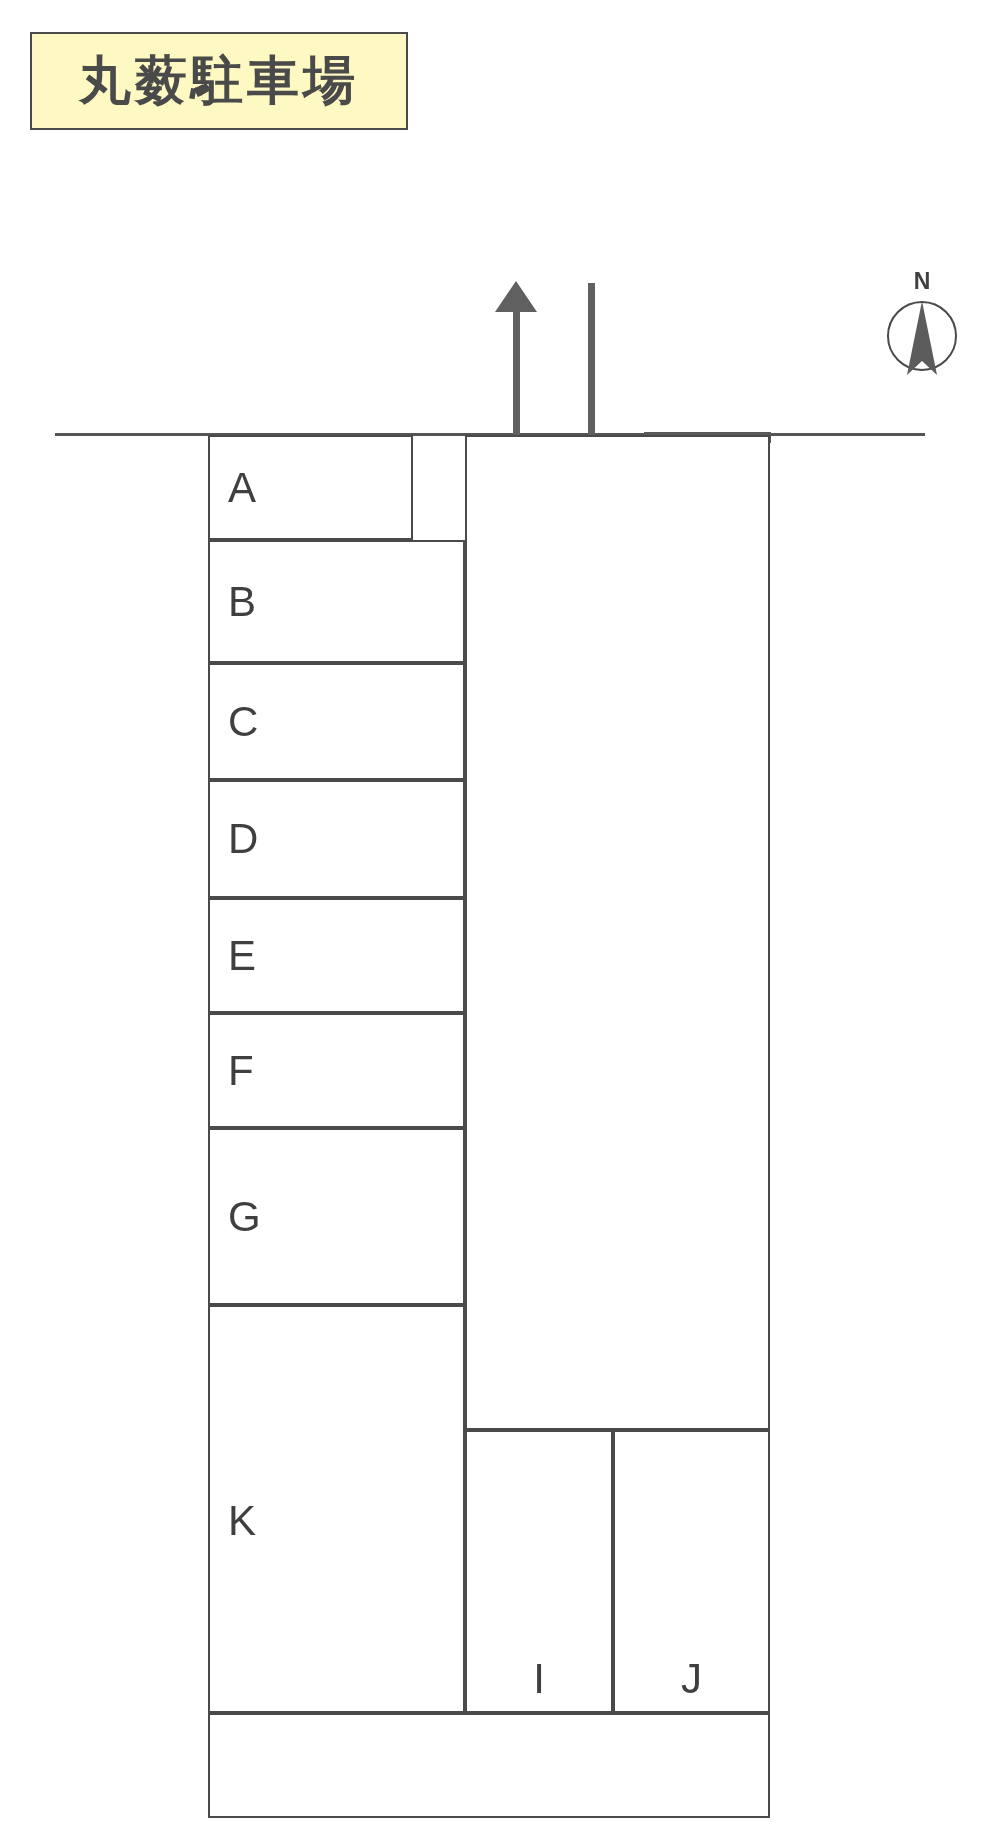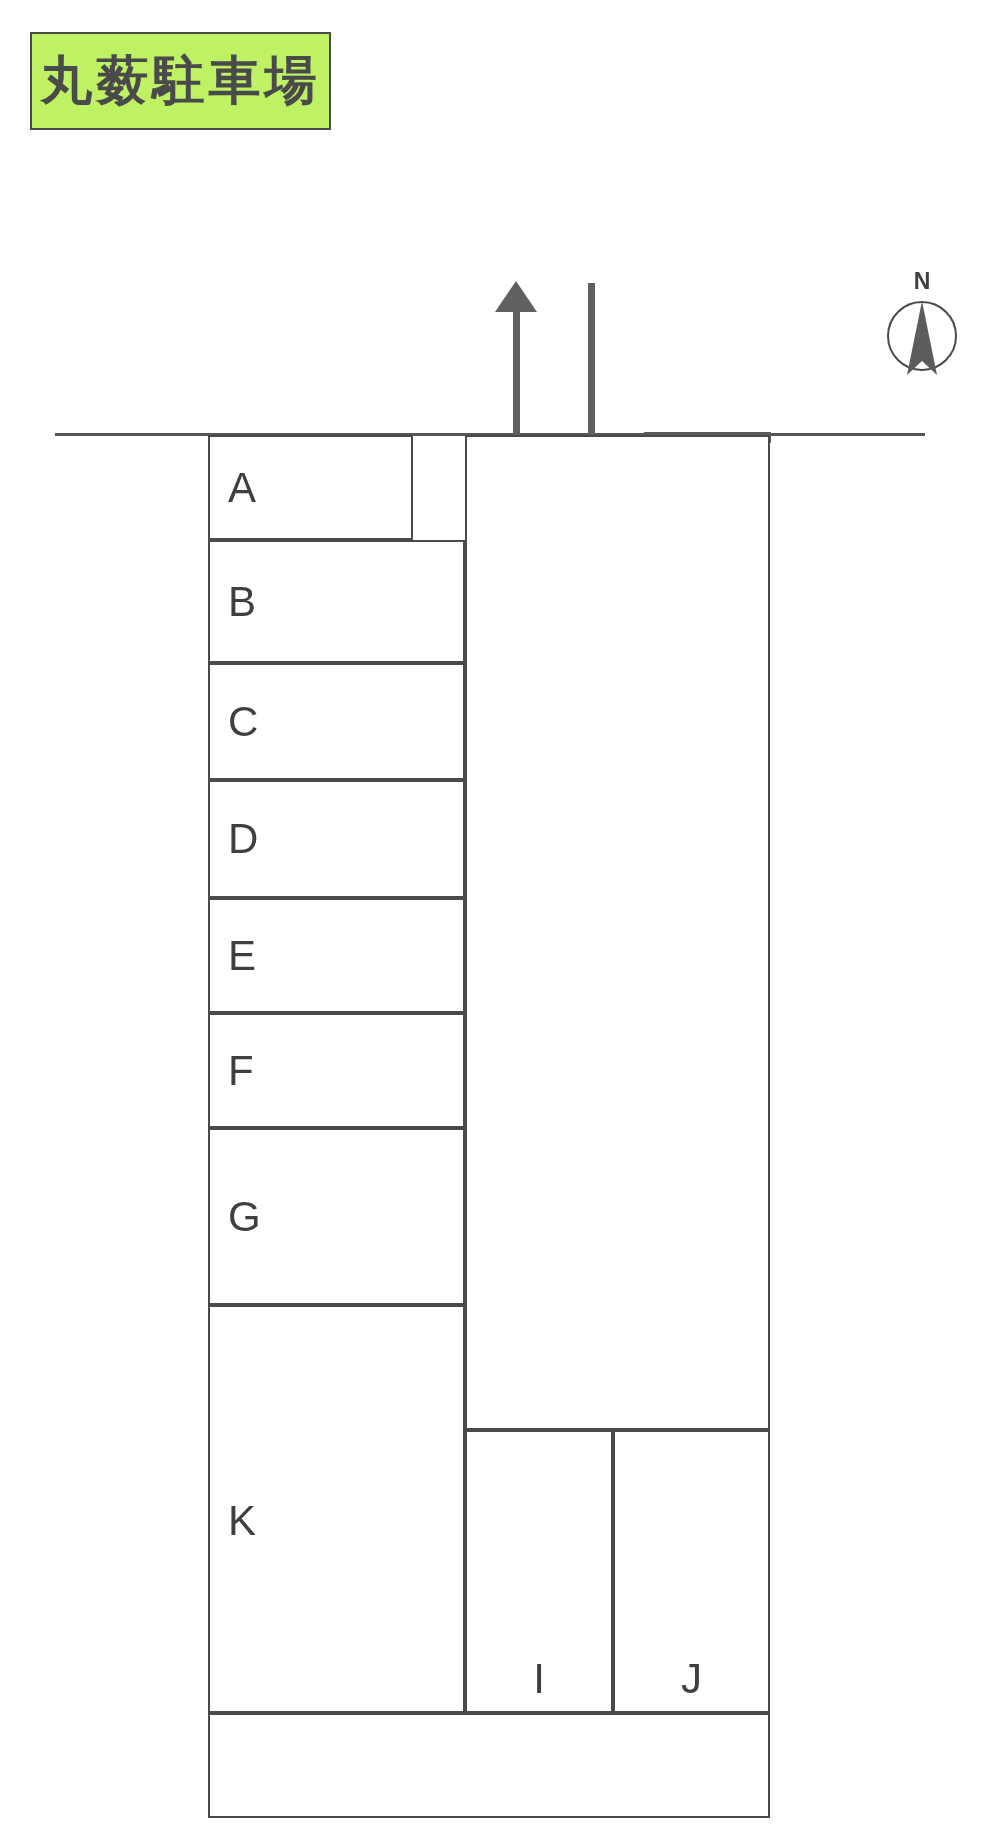"丸薮駐車場" #title-box { background: #bef264 -> #fef9c3; width: 301px -> 378px }
